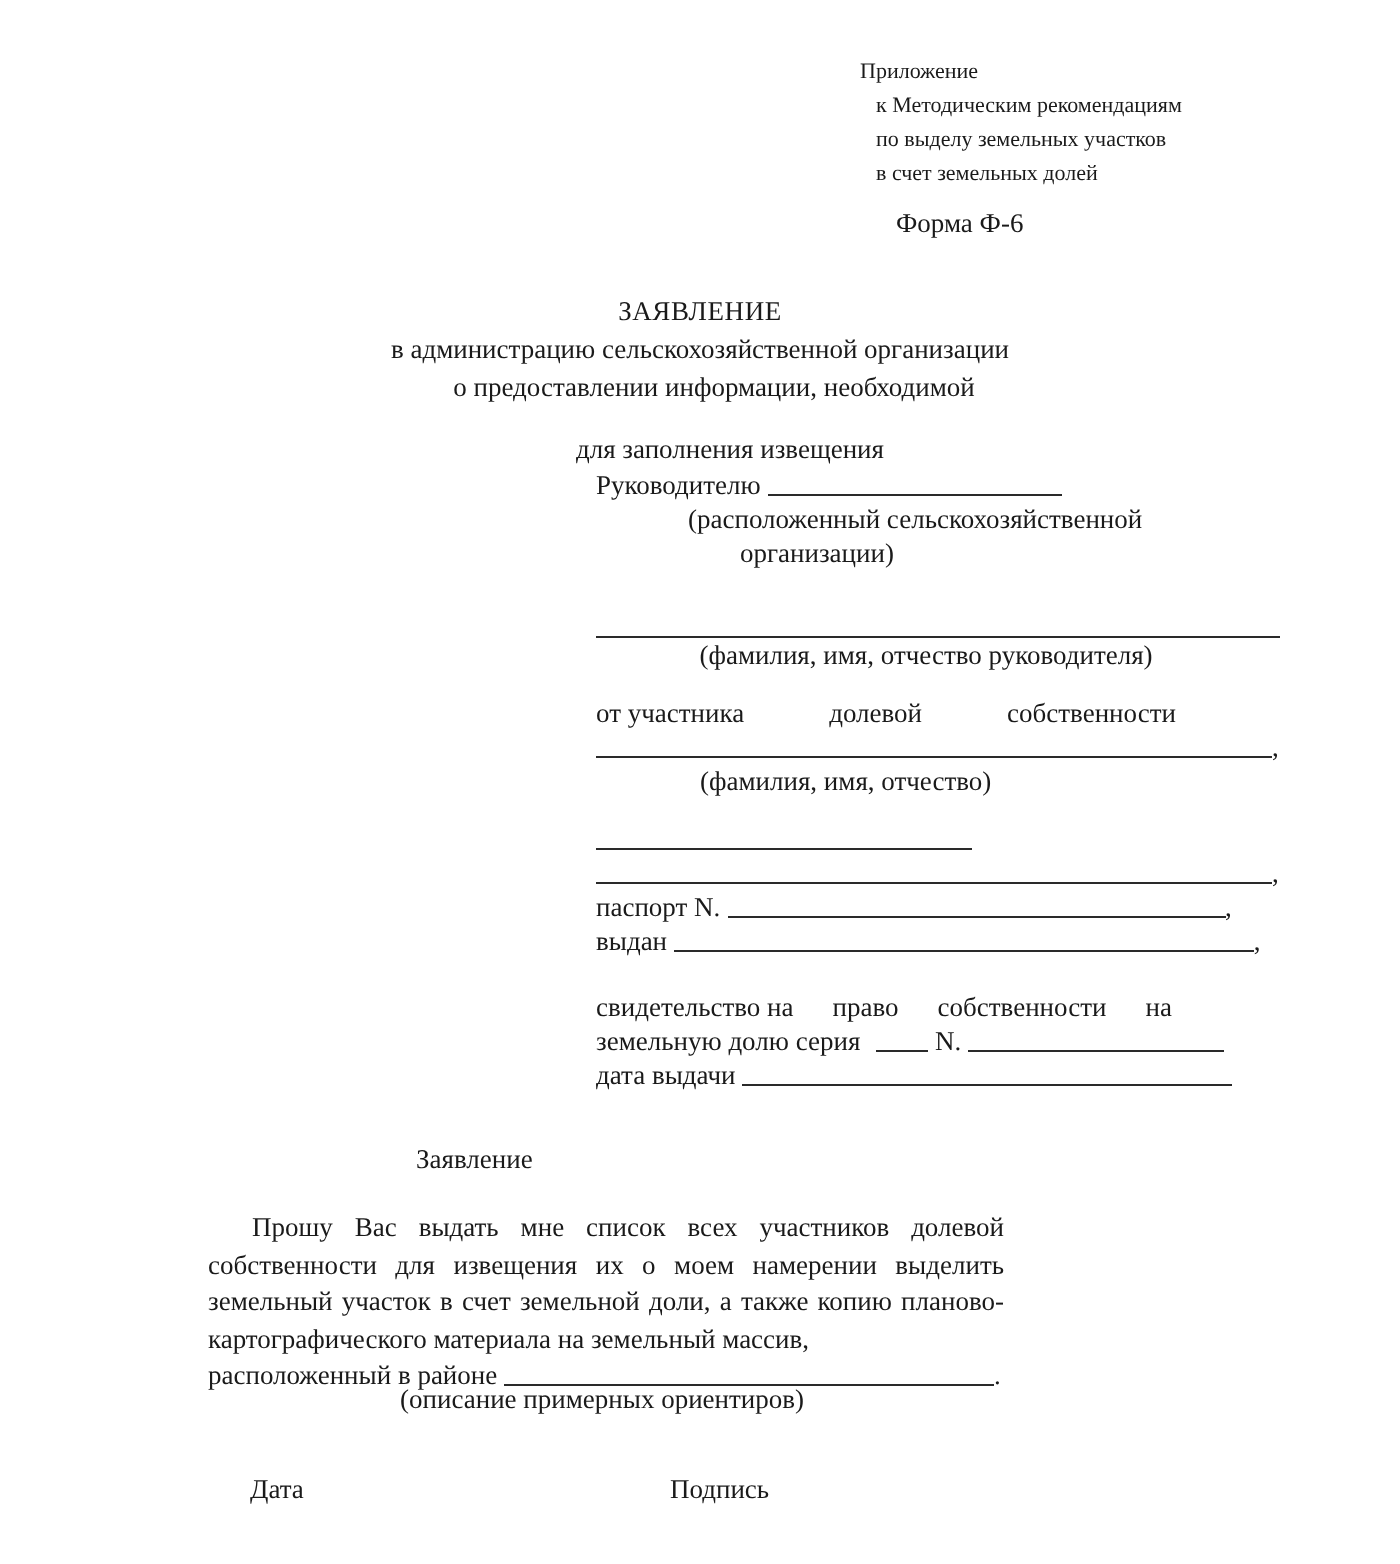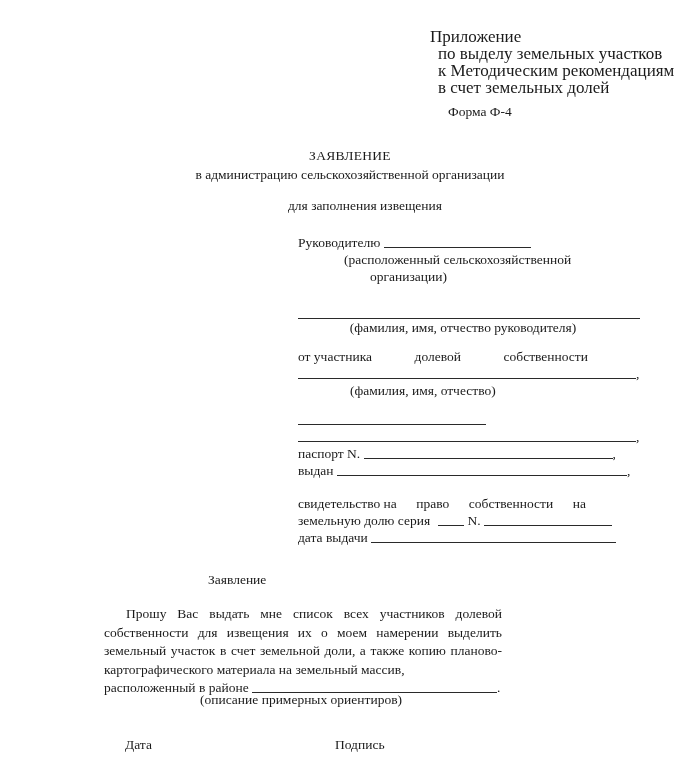"Приложение" .appendix { font-size: 17px -> 11px }
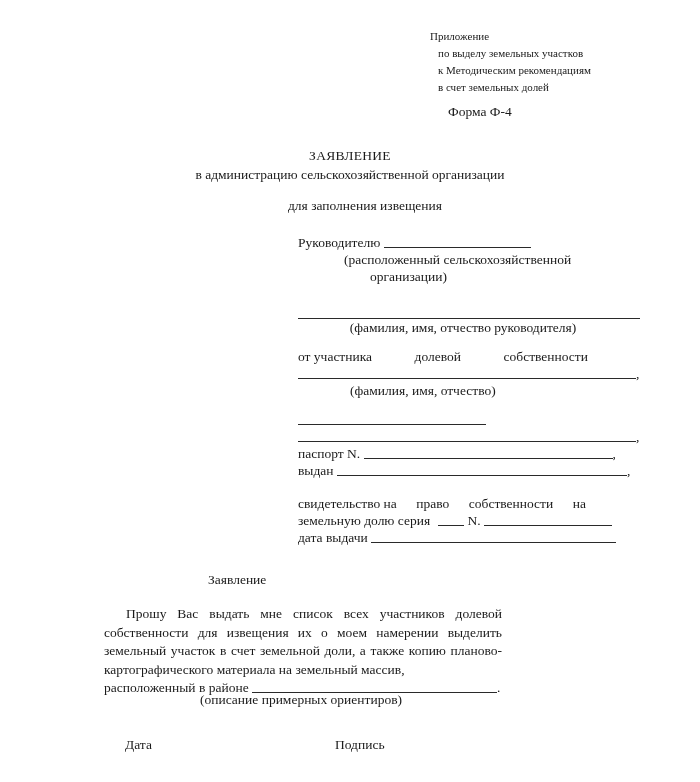"по выделу земельных участков" div.ln { order: before "к Методическим рекомендациям" -> after "к Методическим рекомендациям" }
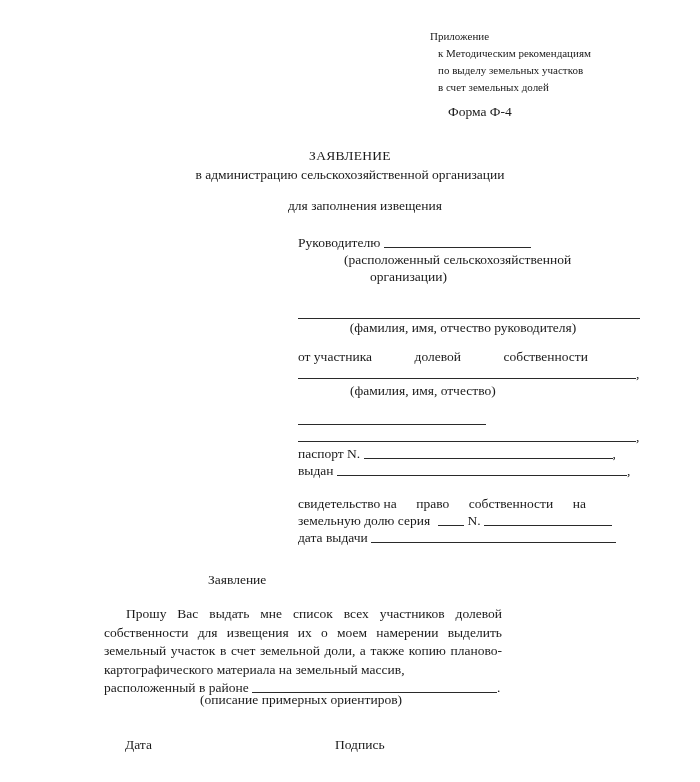"Форма Ф-4" div.form-code { text: Ф-4 -> Ф-6 }
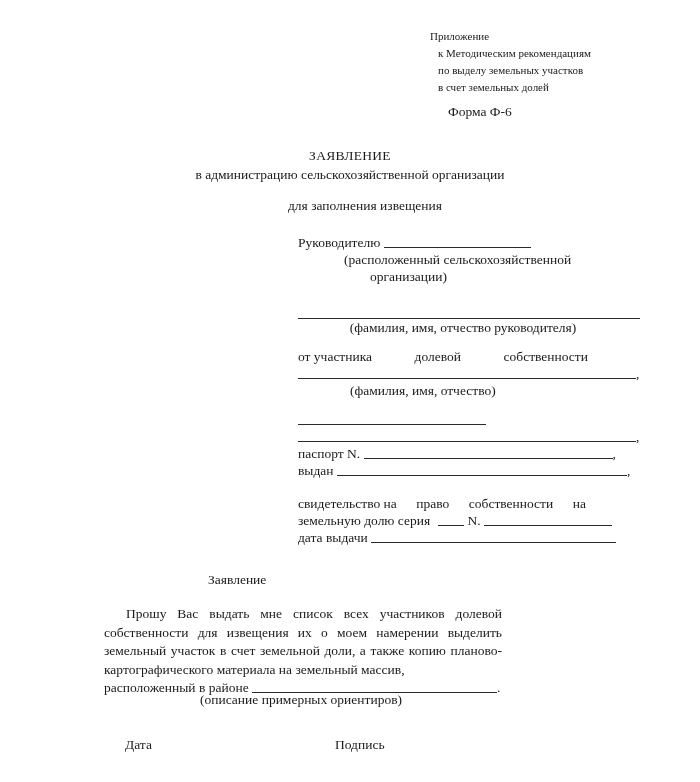"о предоставлении информации, необходимой" div.title-sub2 { html: none -> <div>о предоставлении информации, необходимой</div> }
